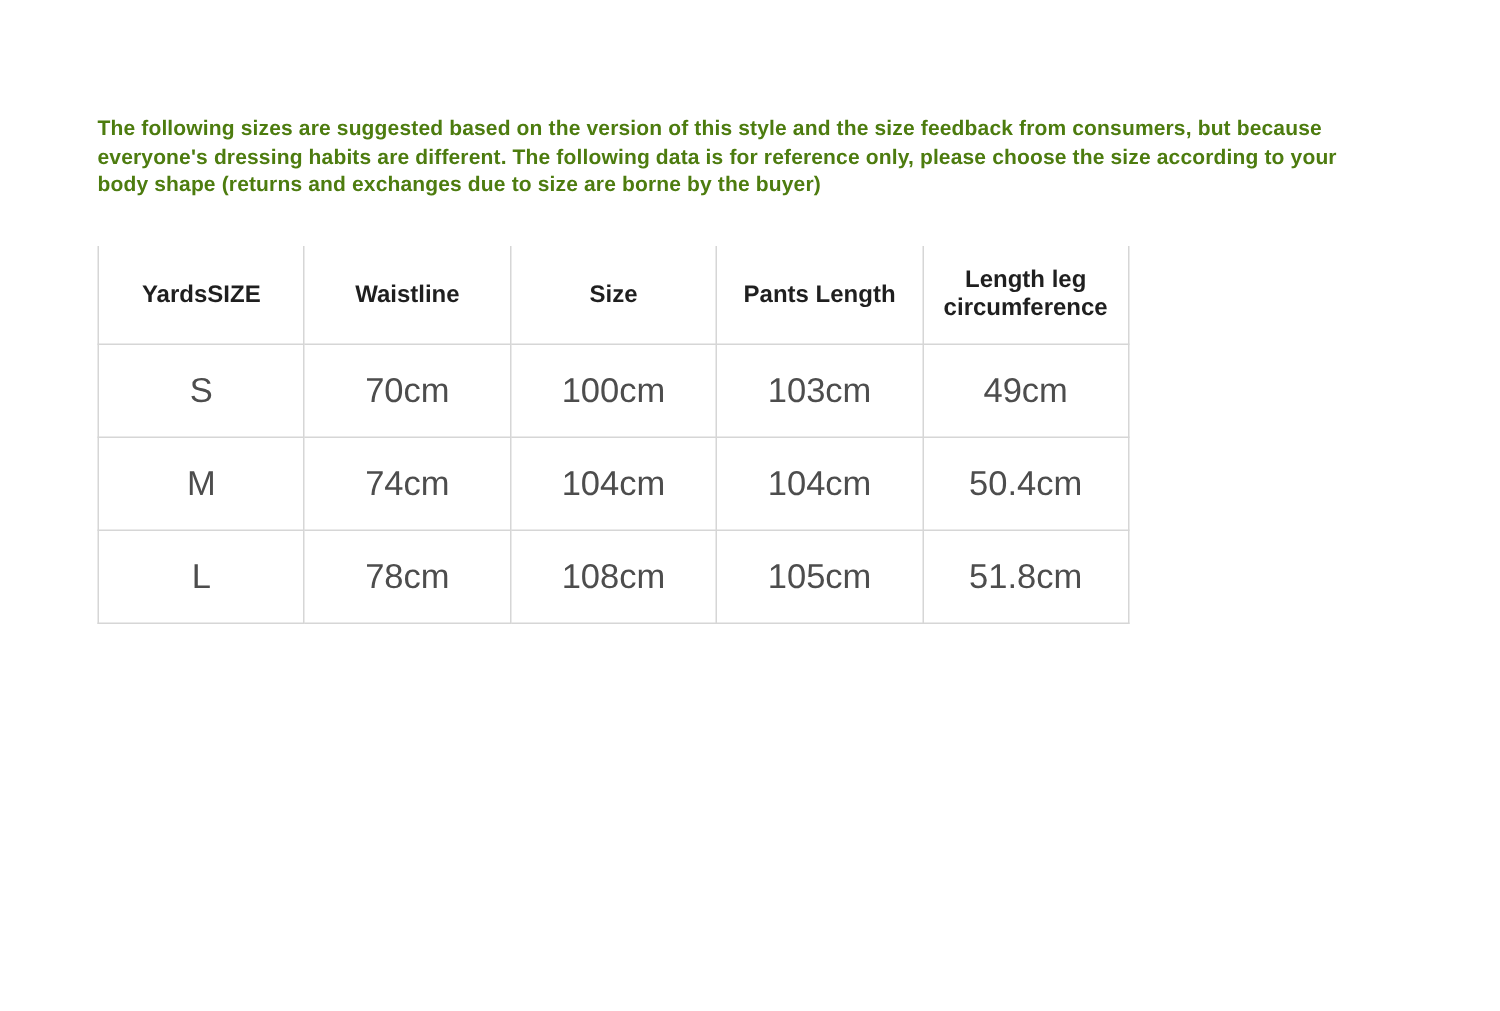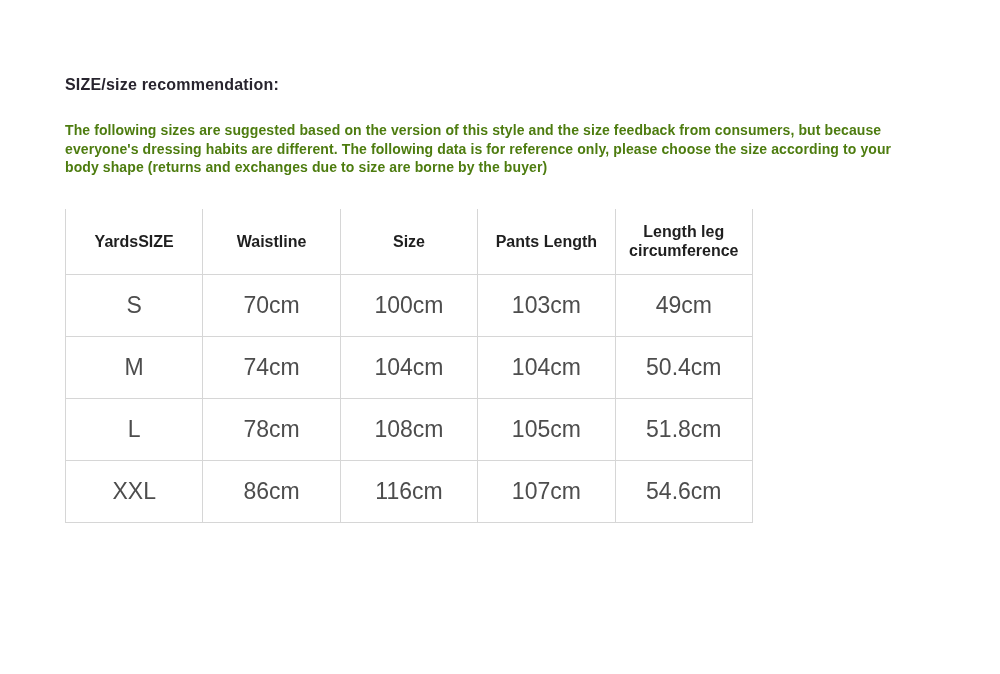"SIZE/size recommendation:" div.rec-heading { html: <div>SIZE/size recommendation:</div> -> none }
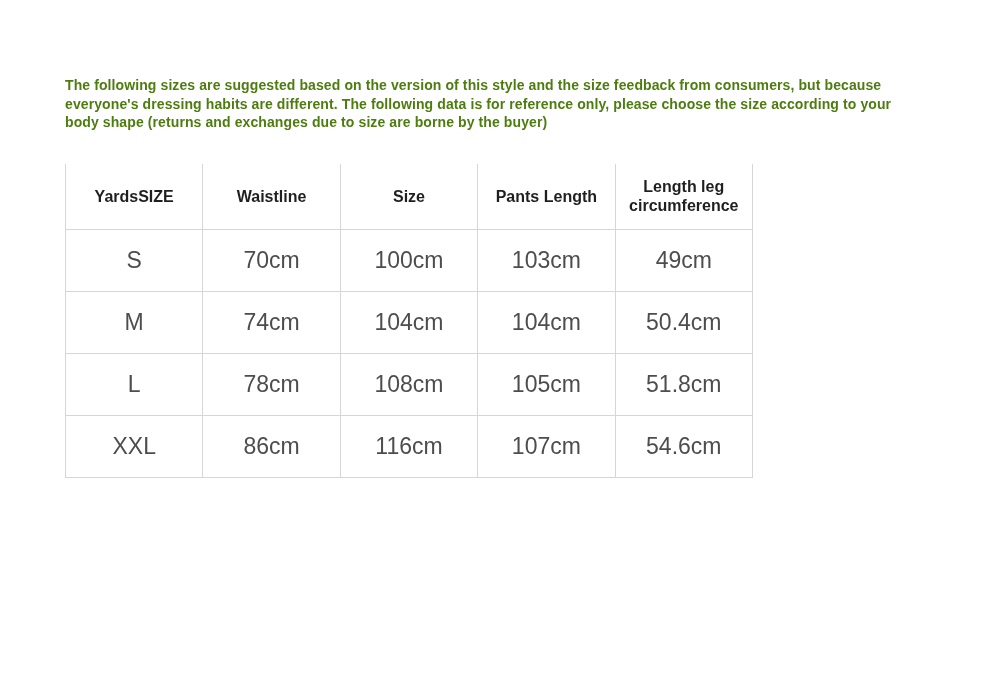"XXL" tr { html: <tr> <td>XXL</td> <td>86cm</td> <td>116cm</td> <td>107cm</td> <td>54.6cm</td> </tr> -> none }
